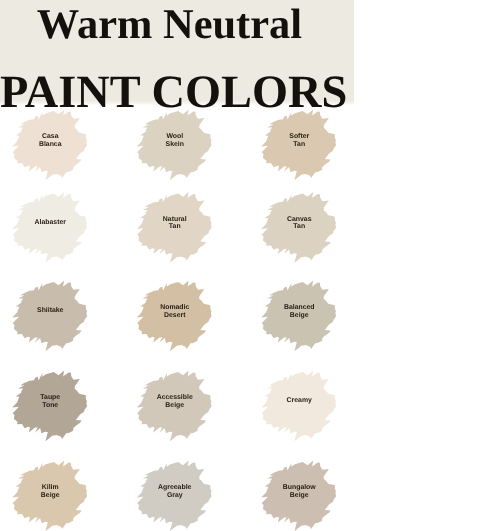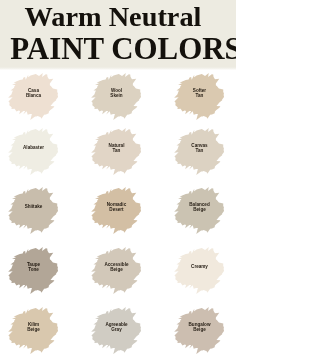"PAINT COLORS" .t2 { text-align: center -> left; top: 34px -> 46px }
